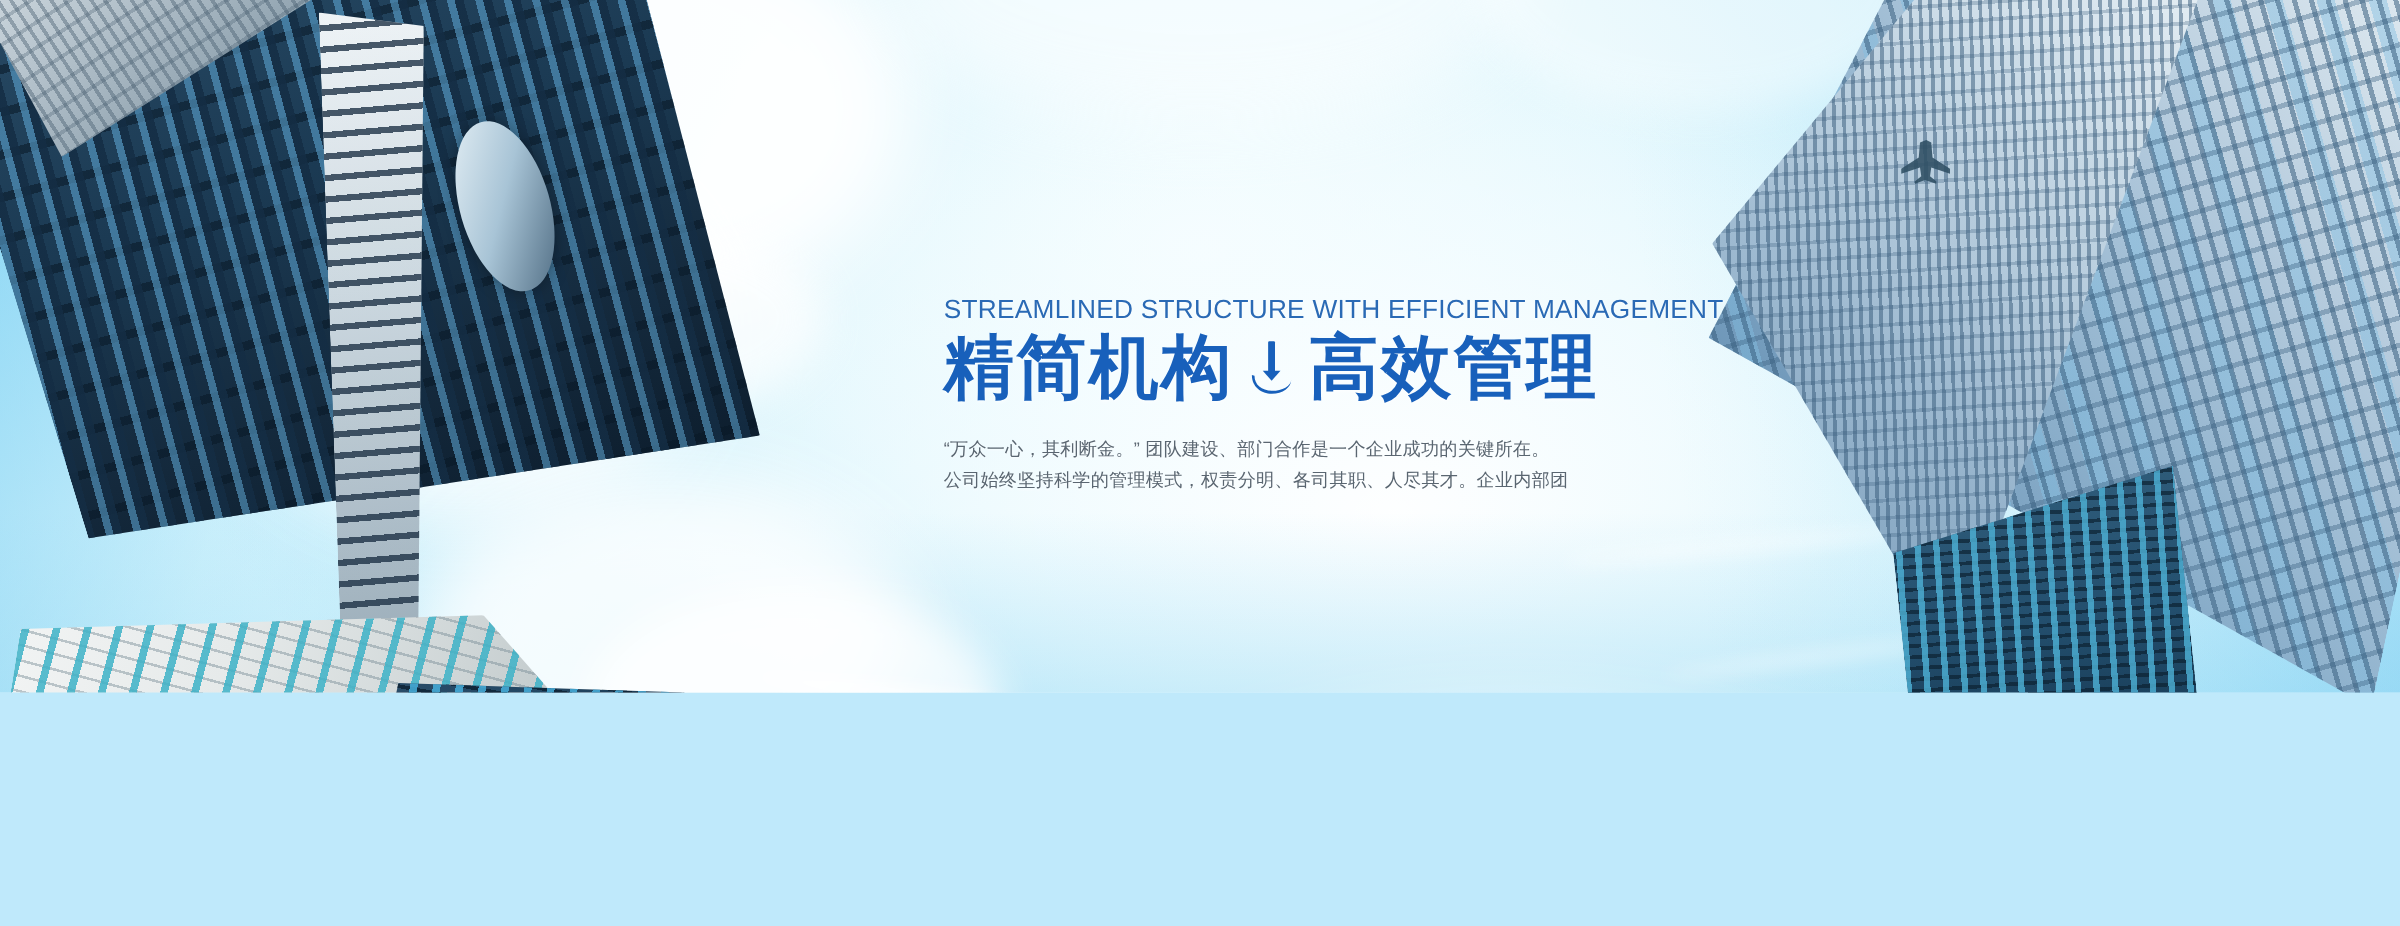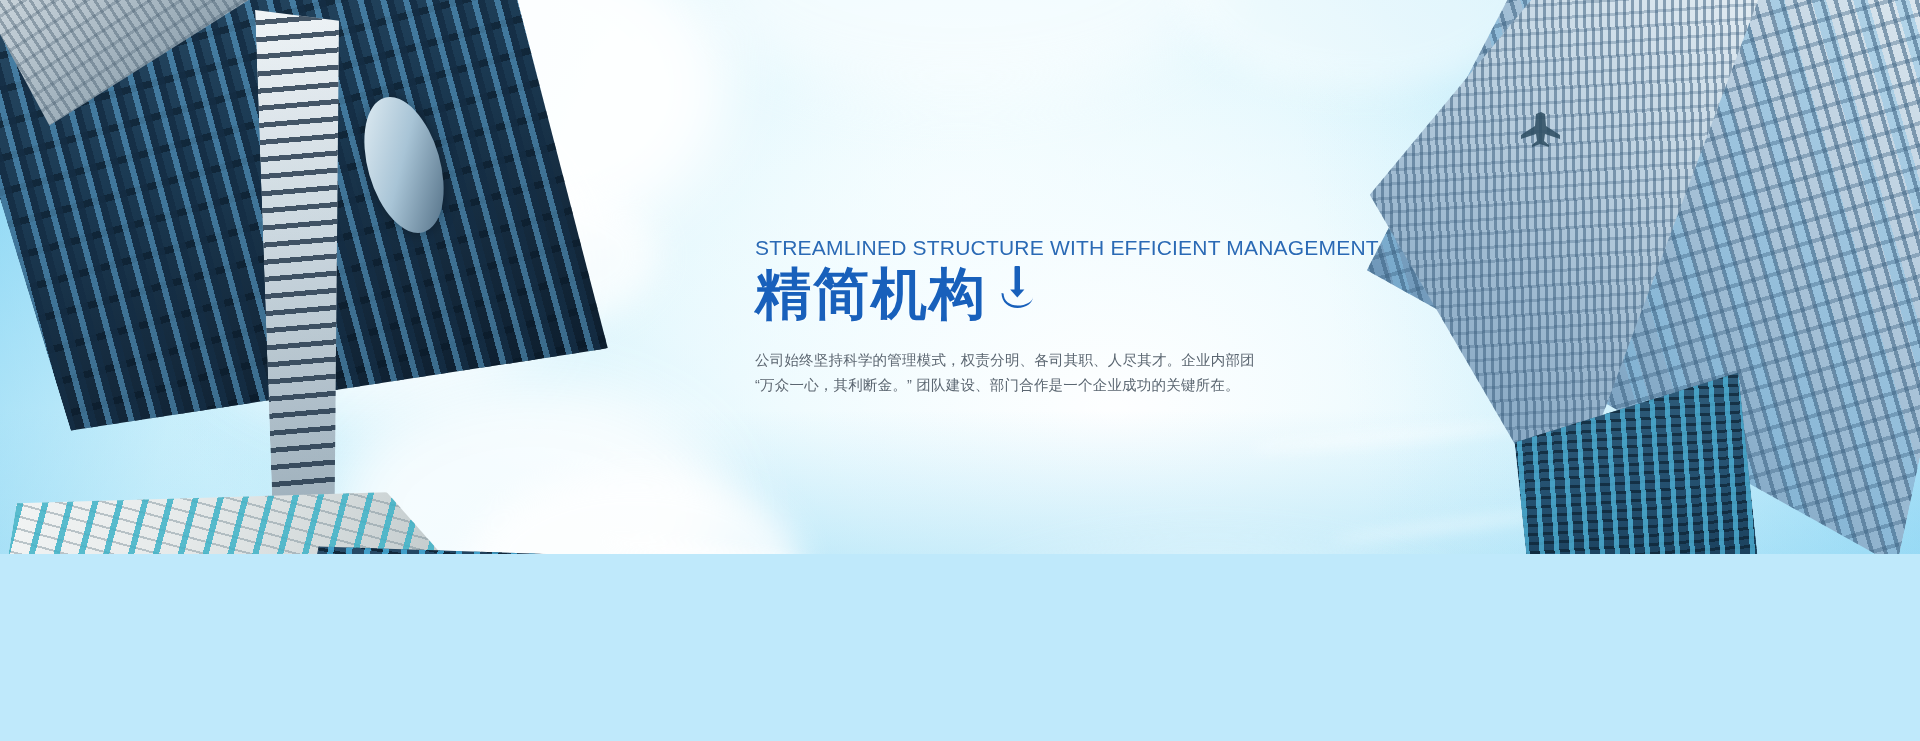"精简机构" .headline { align-items: none -> center }
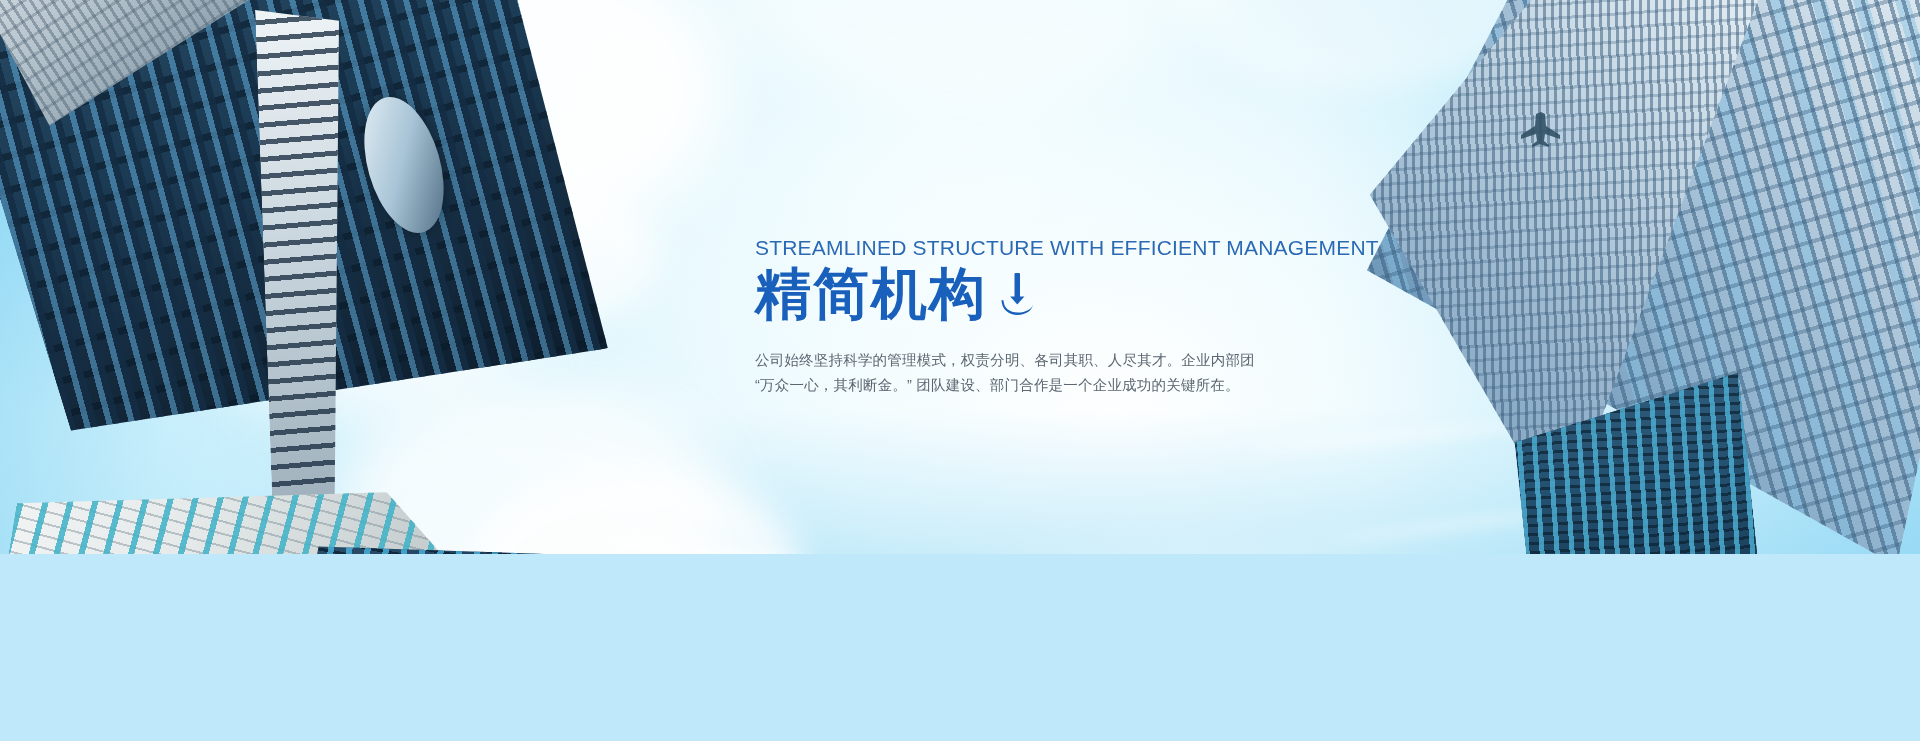"高效管理" span.ht { html: none -> <span>高效管理</span> }
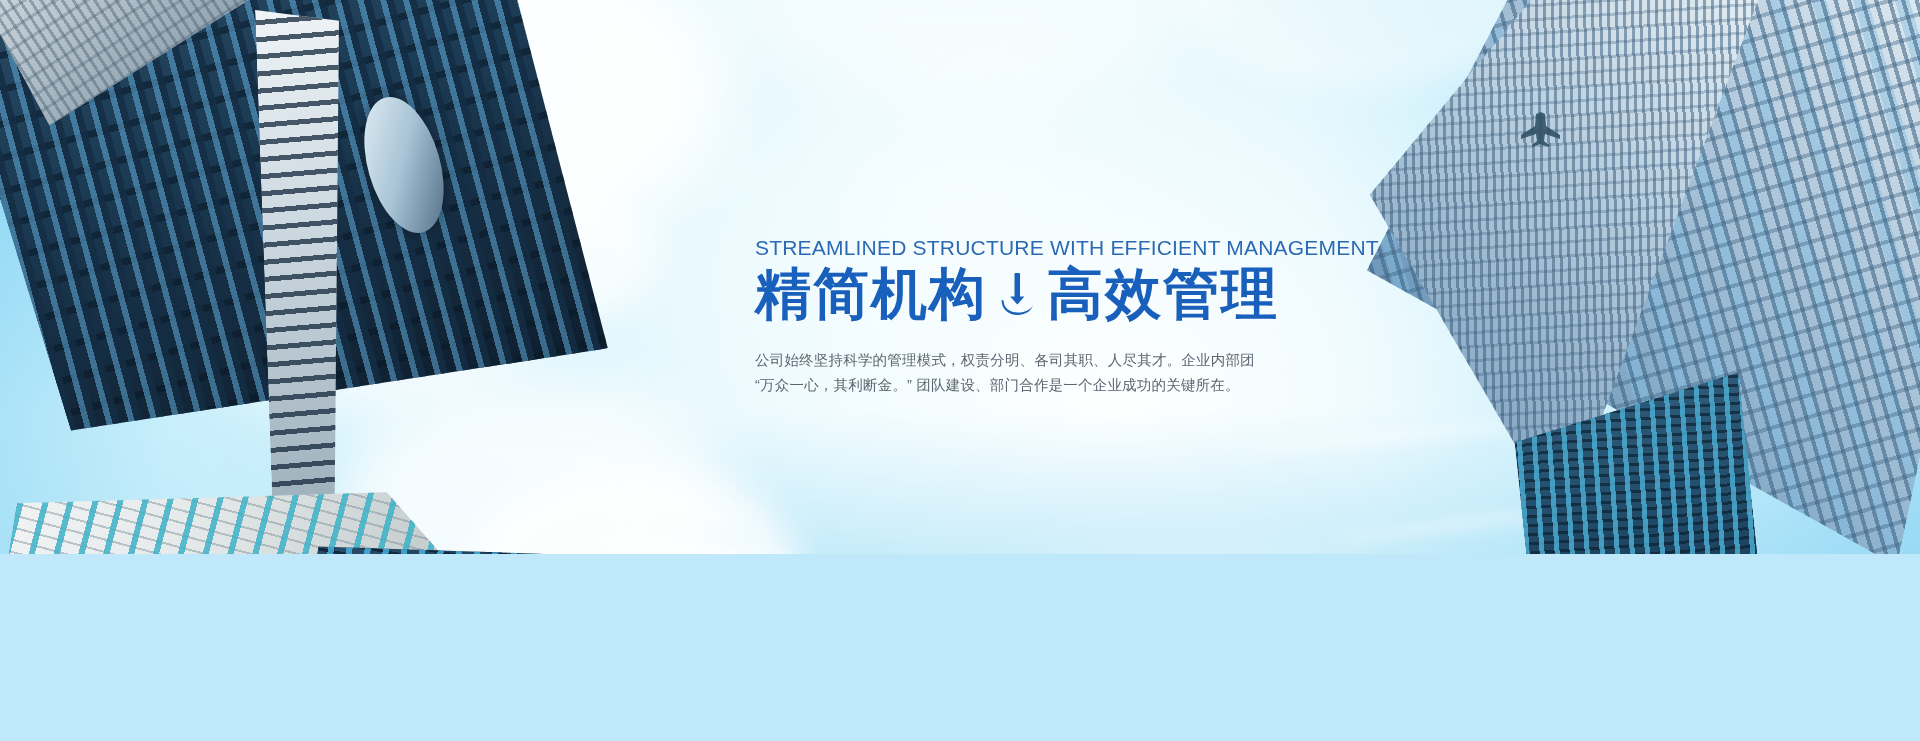"公司始终坚持科学的管理模式，权责分明、各司其职、人尽其才。企业内部团" div { order: before "“万众一心，其利断金。” 团队建设、部门合作是一个企业成功的关键所在。" -> after "“万众一心，其利断金。” 团队建设、部门合作是一个企业成功的关键所在。" }
